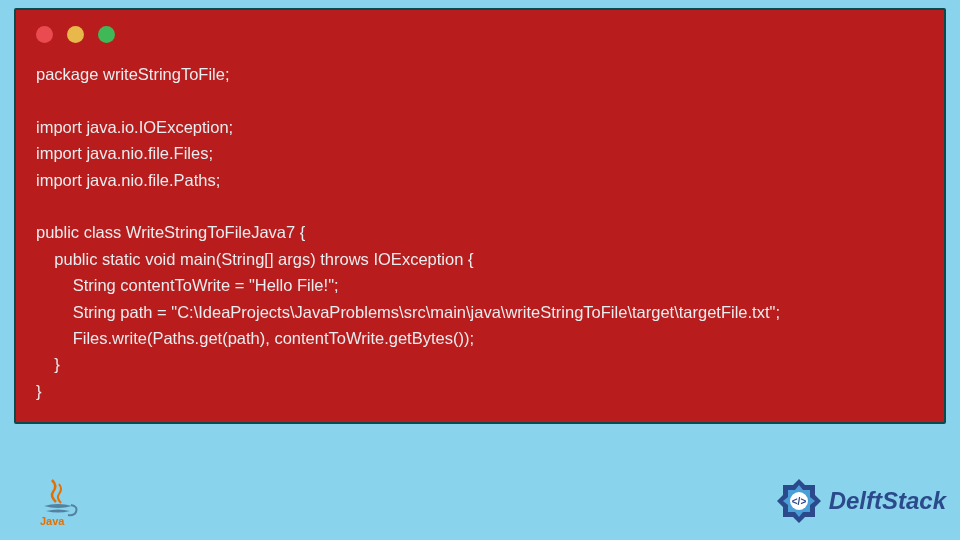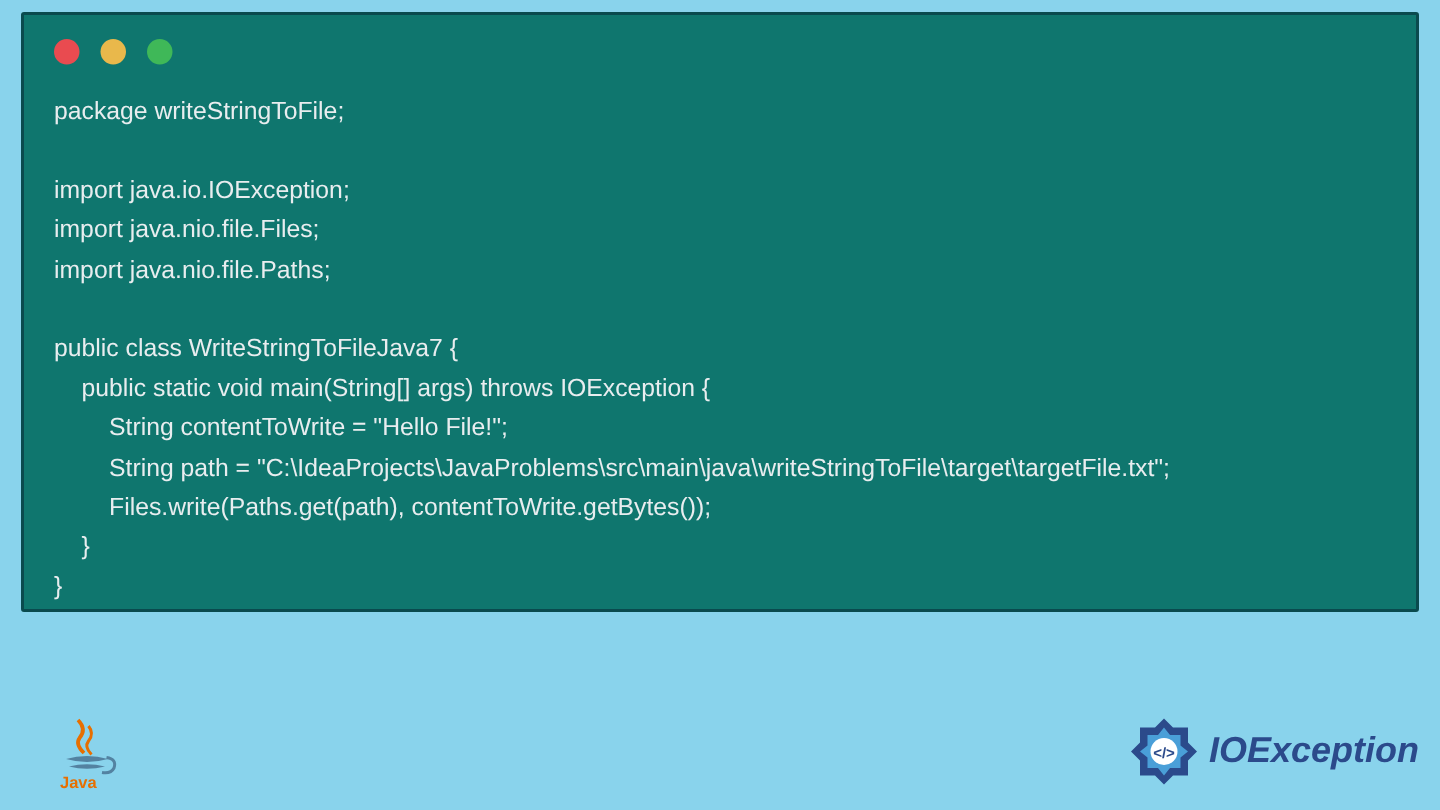"package writeStringToFile;" .code-window { background: #0f766e -> #b91c1c; padding: 12px 20px 2px 20px -> 12px 20px 18px 20px }
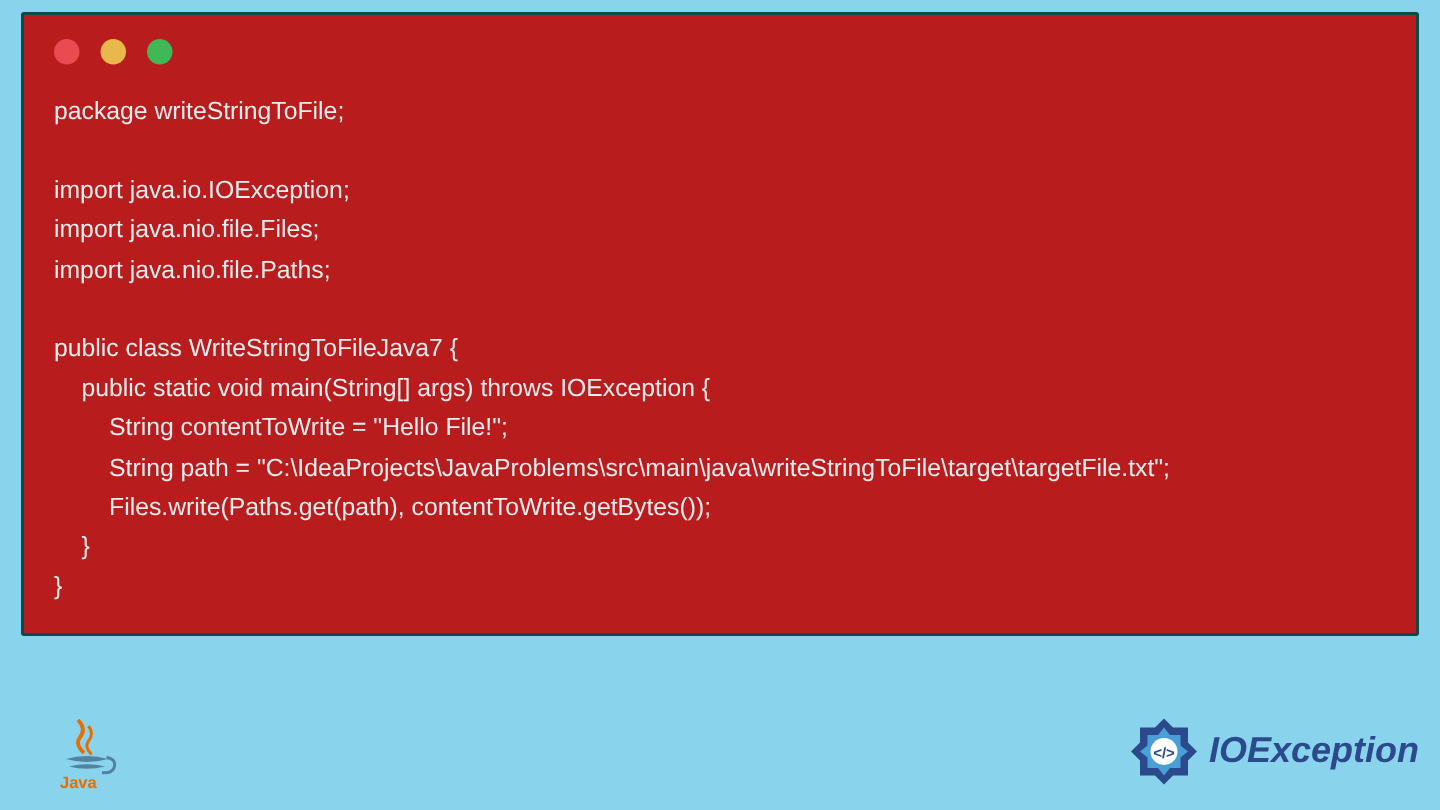"IOException" span.delft-text { text: IOException -> DelftStack }
